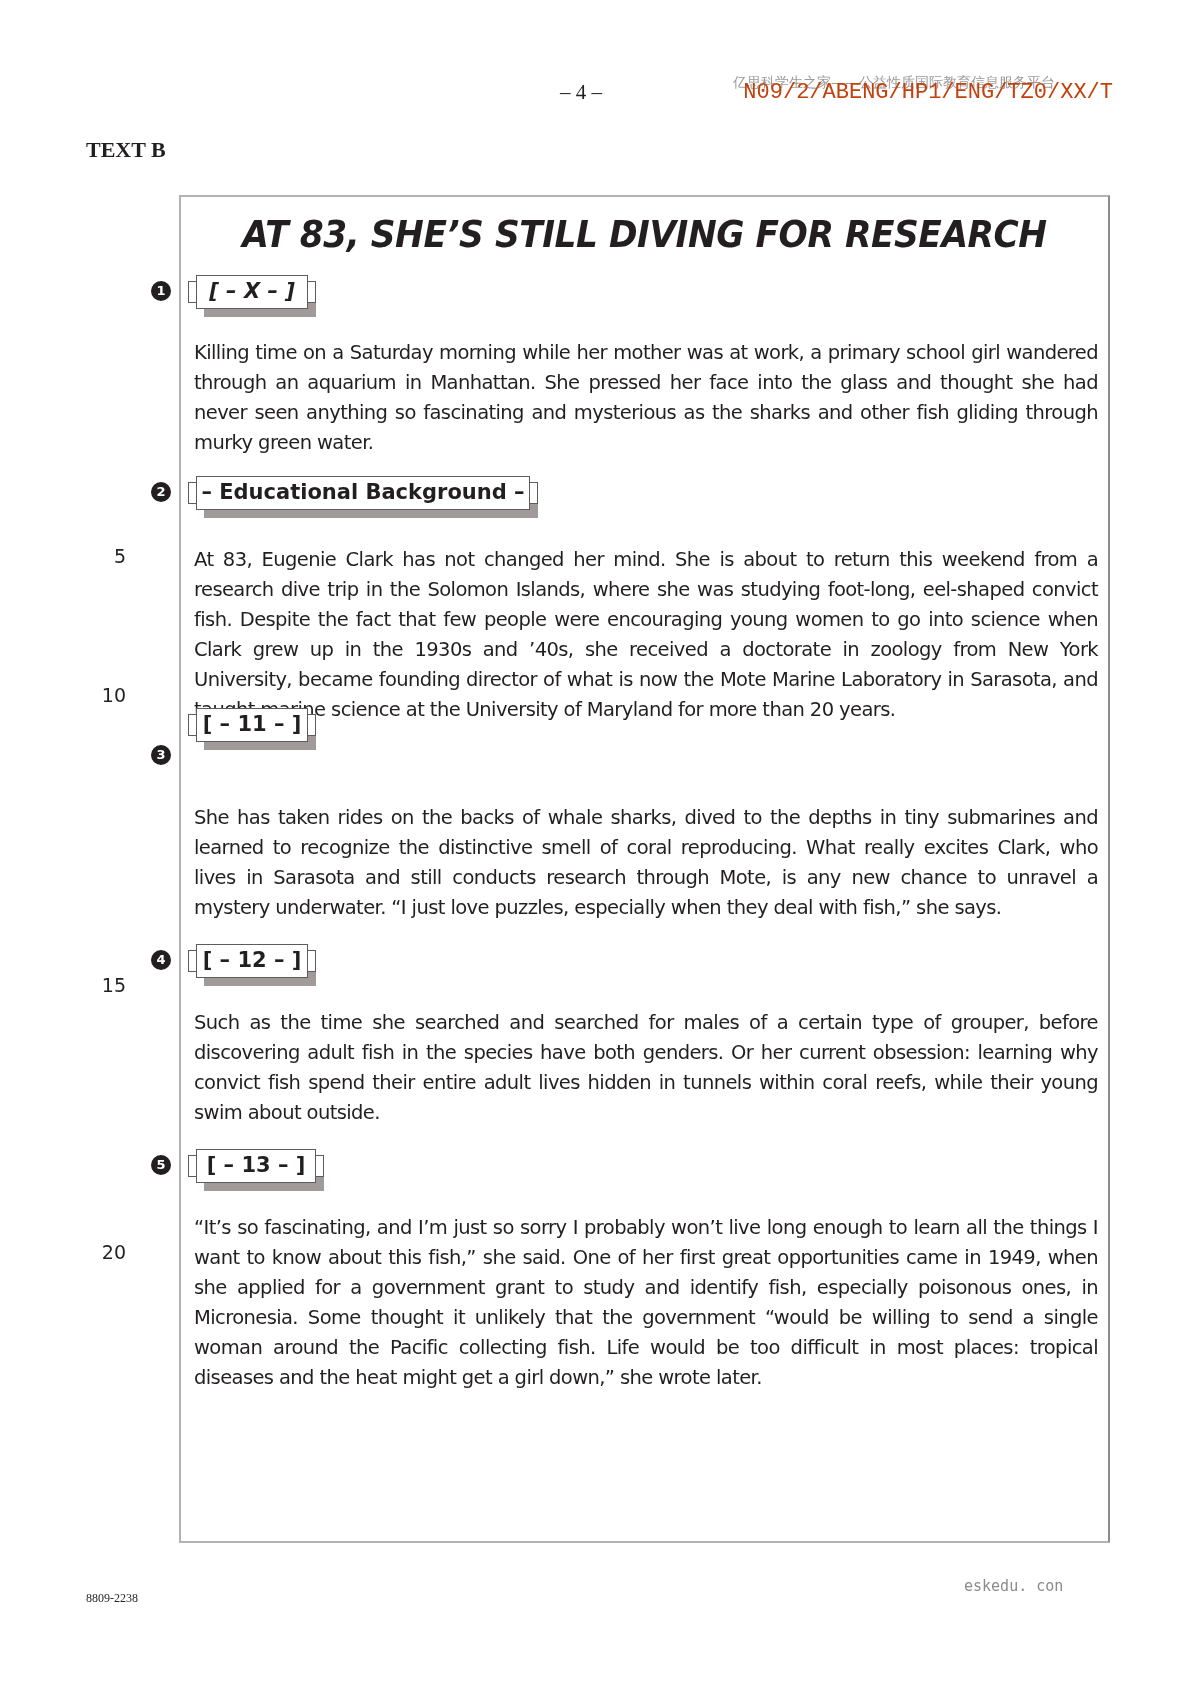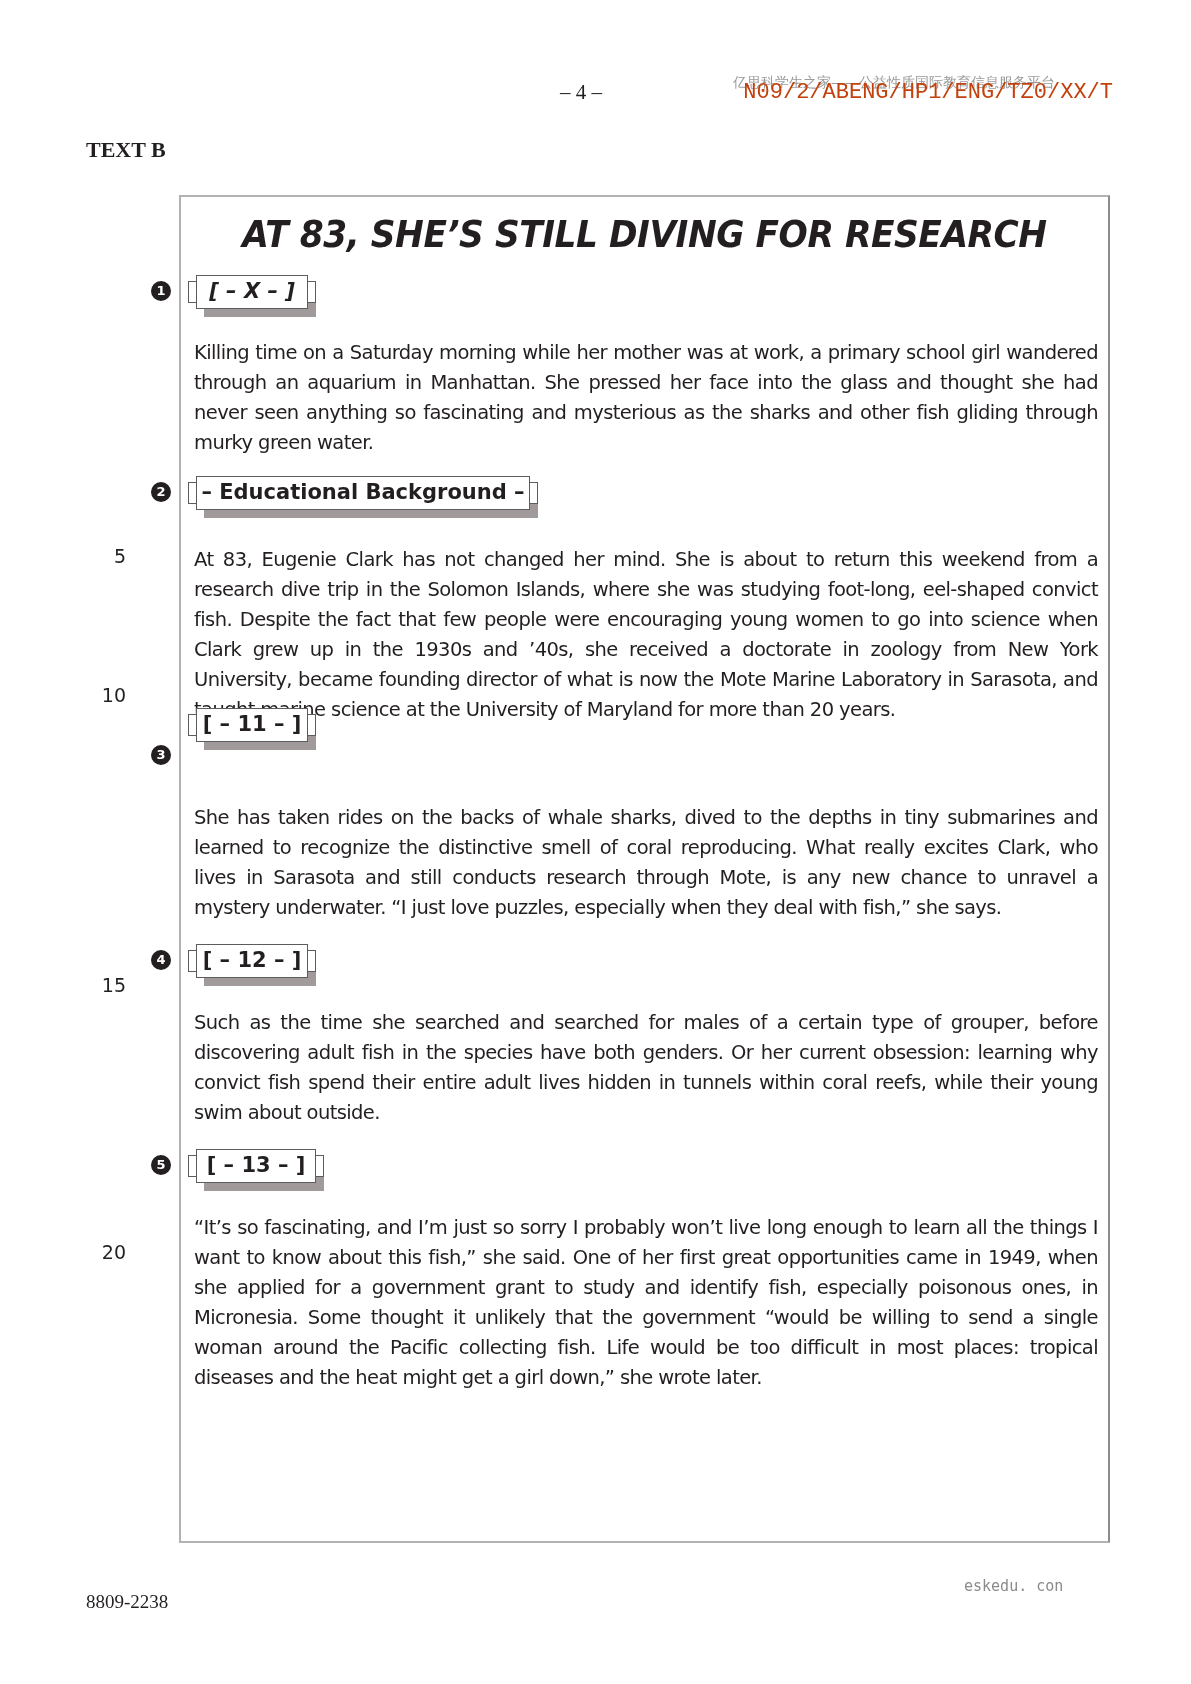"8809-2238" .footer-code { font-size: 19px -> 12px }
